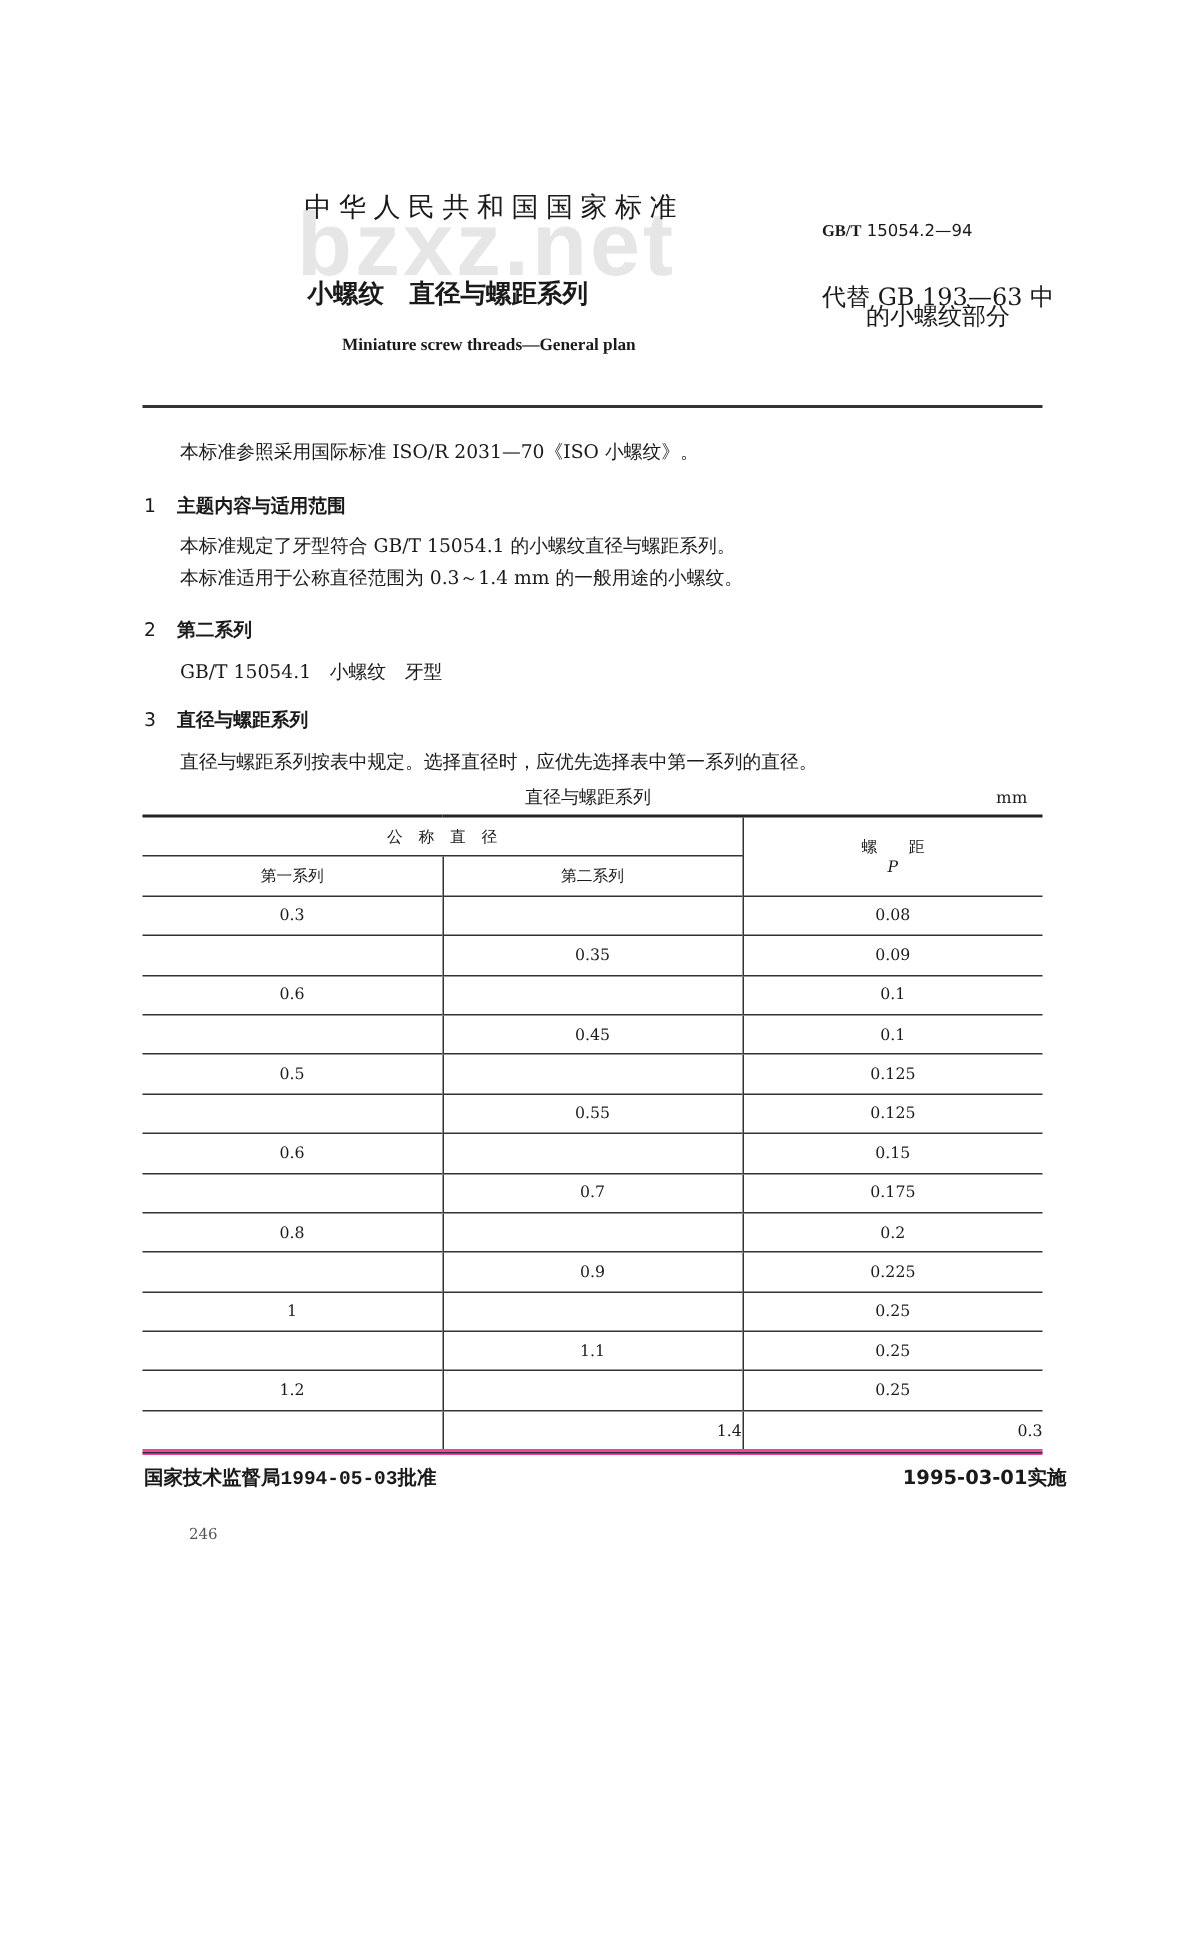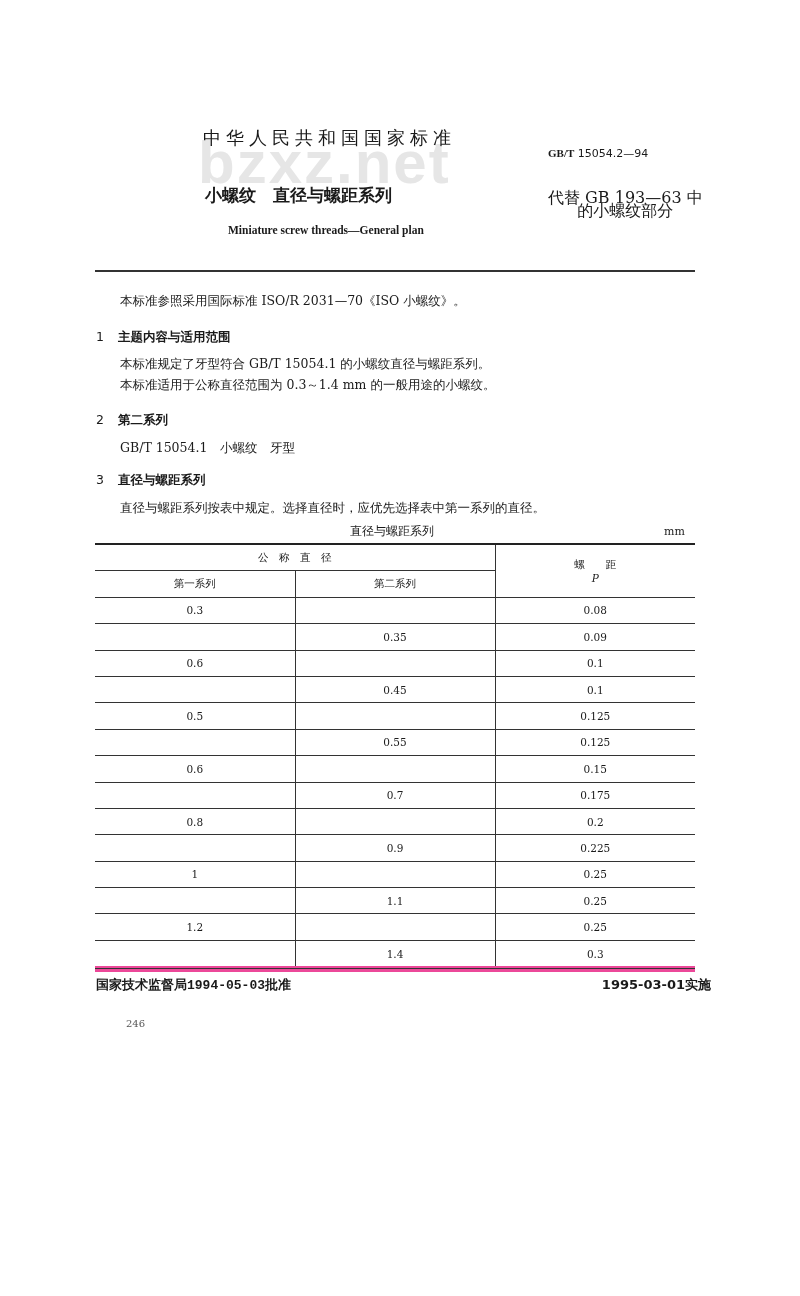"1.4" table.grid tr:last-child td { border-bottom: 6px solid #ec4899 -> 4px solid #ec4899; text-align: none -> right }
